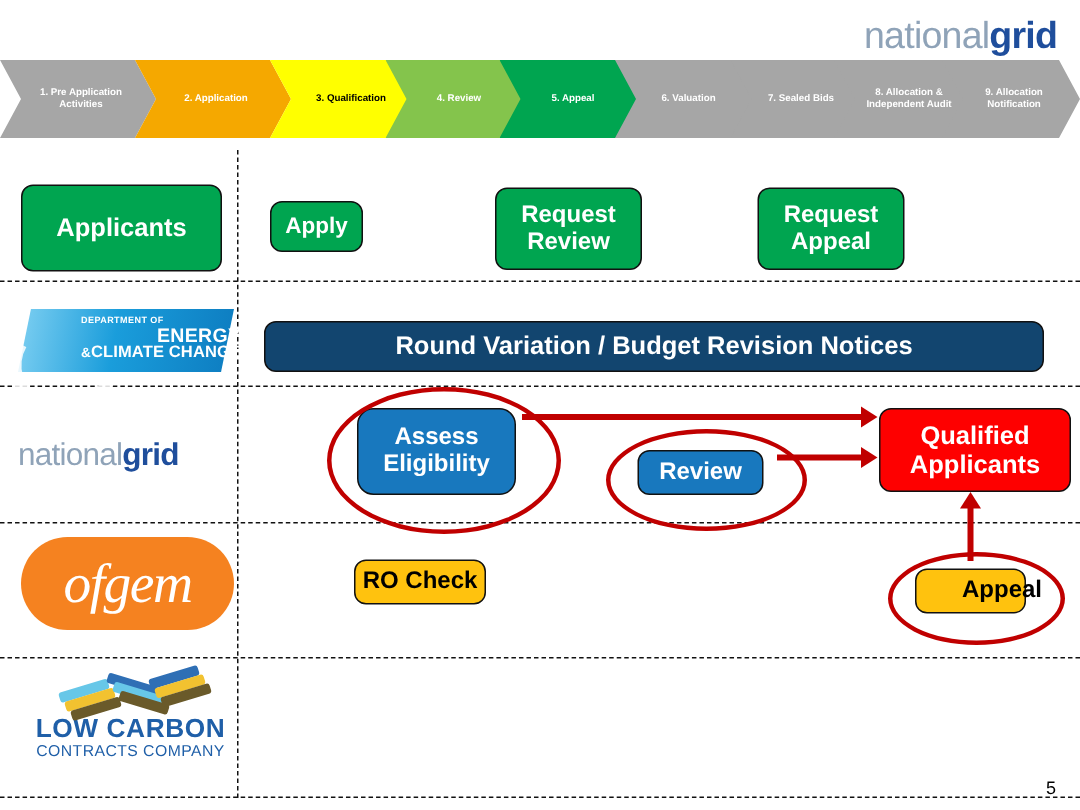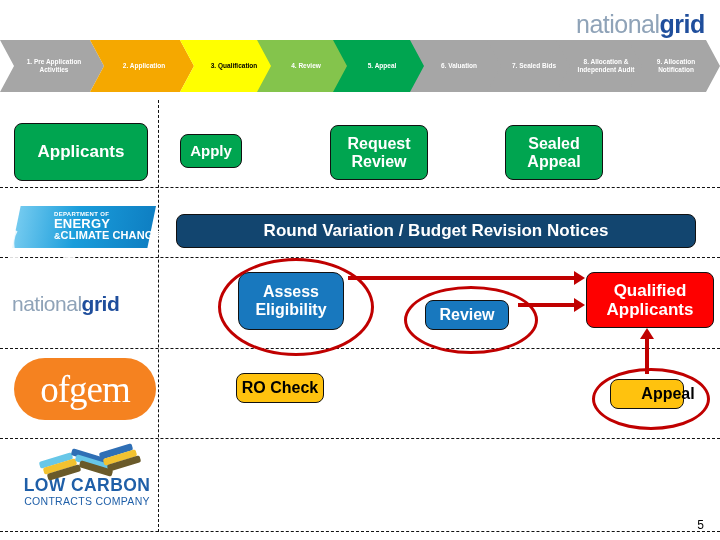"Sealed Appeal" span { text: Sealed -> Request }
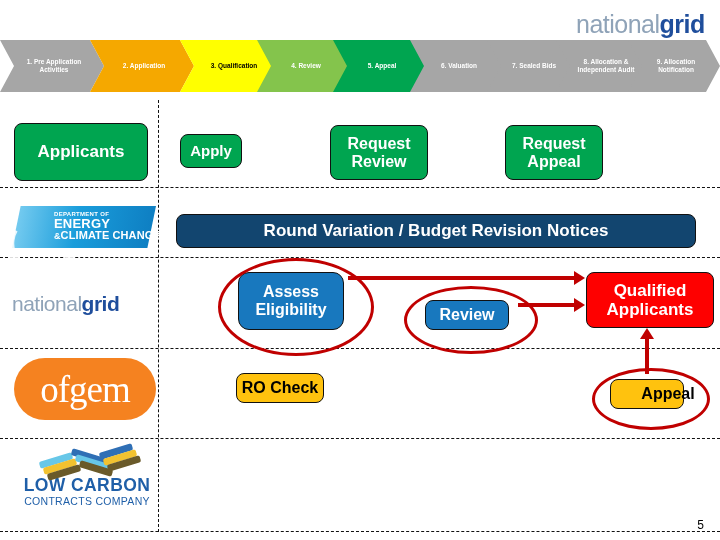"ENERGY" #decc-logo .decc-l2 { text-align: none -> right }
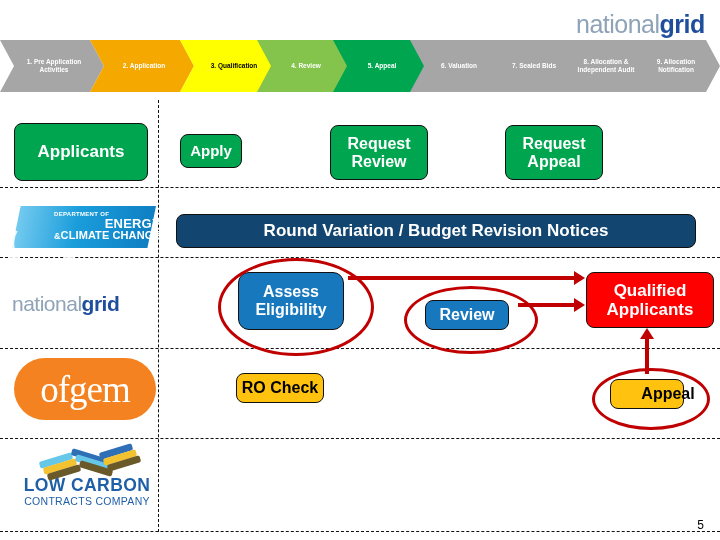"ofgem" #ofgem-logo .ofgem-word { font-style: none -> italic }
